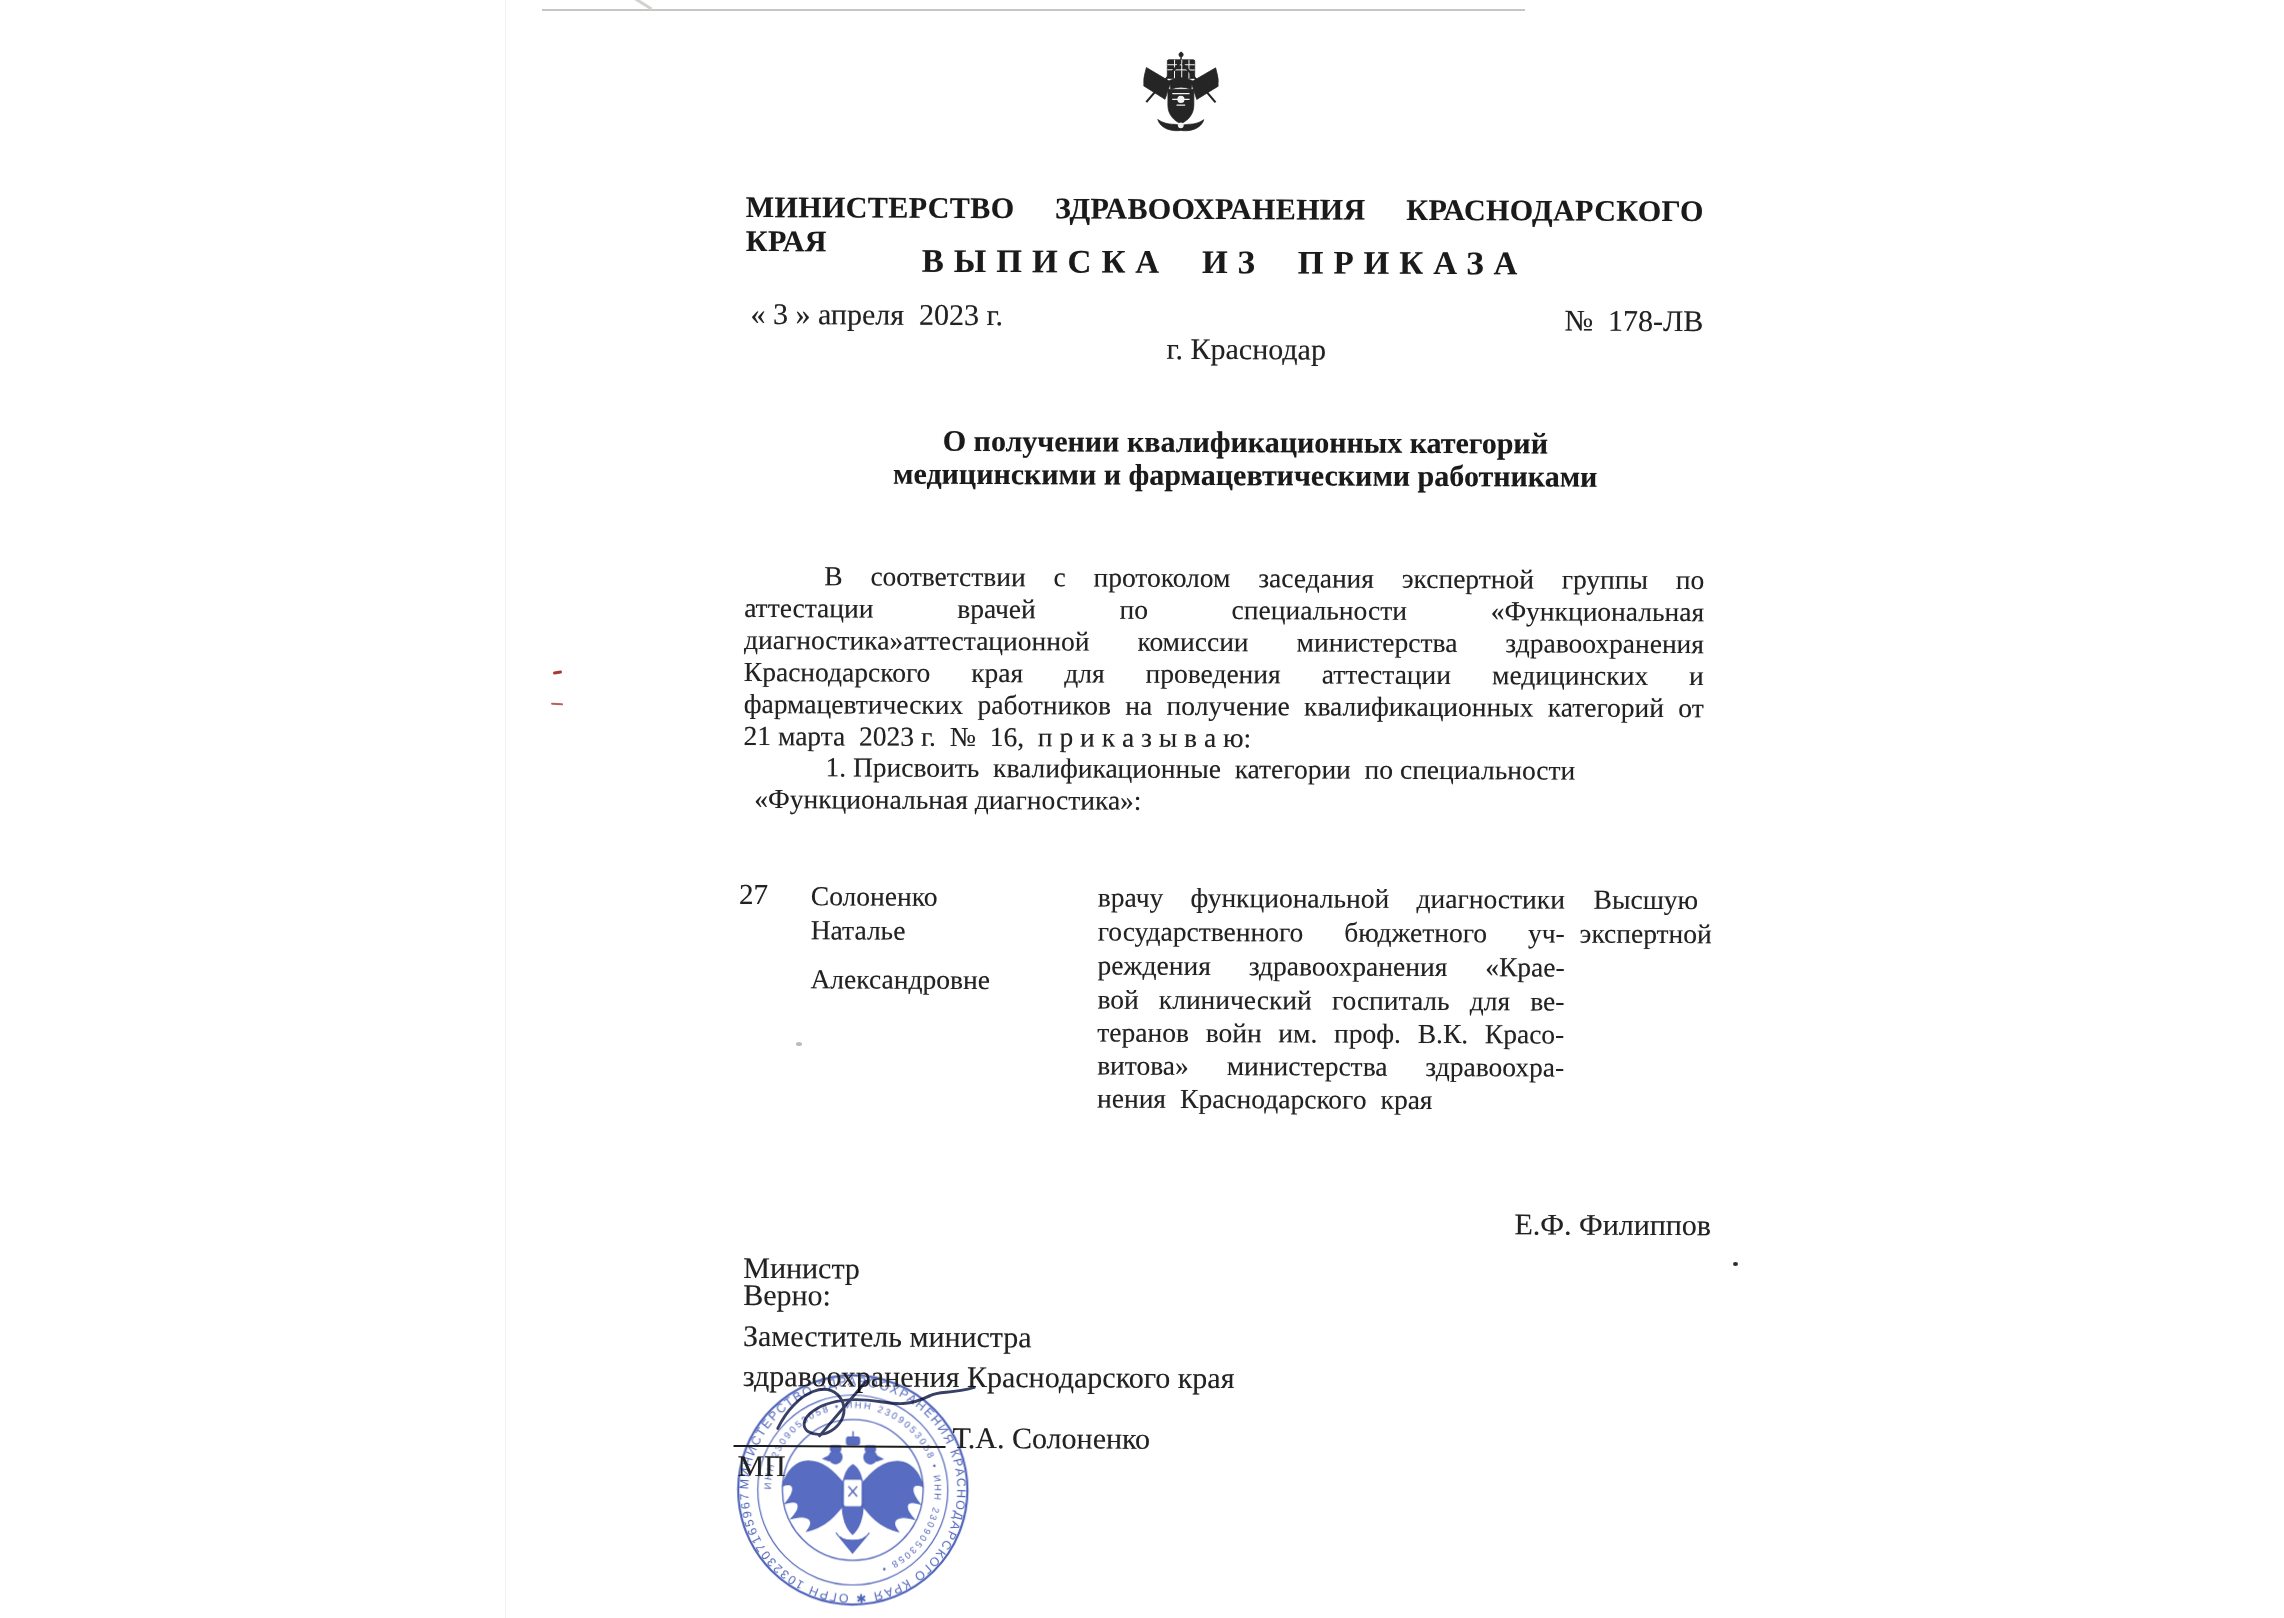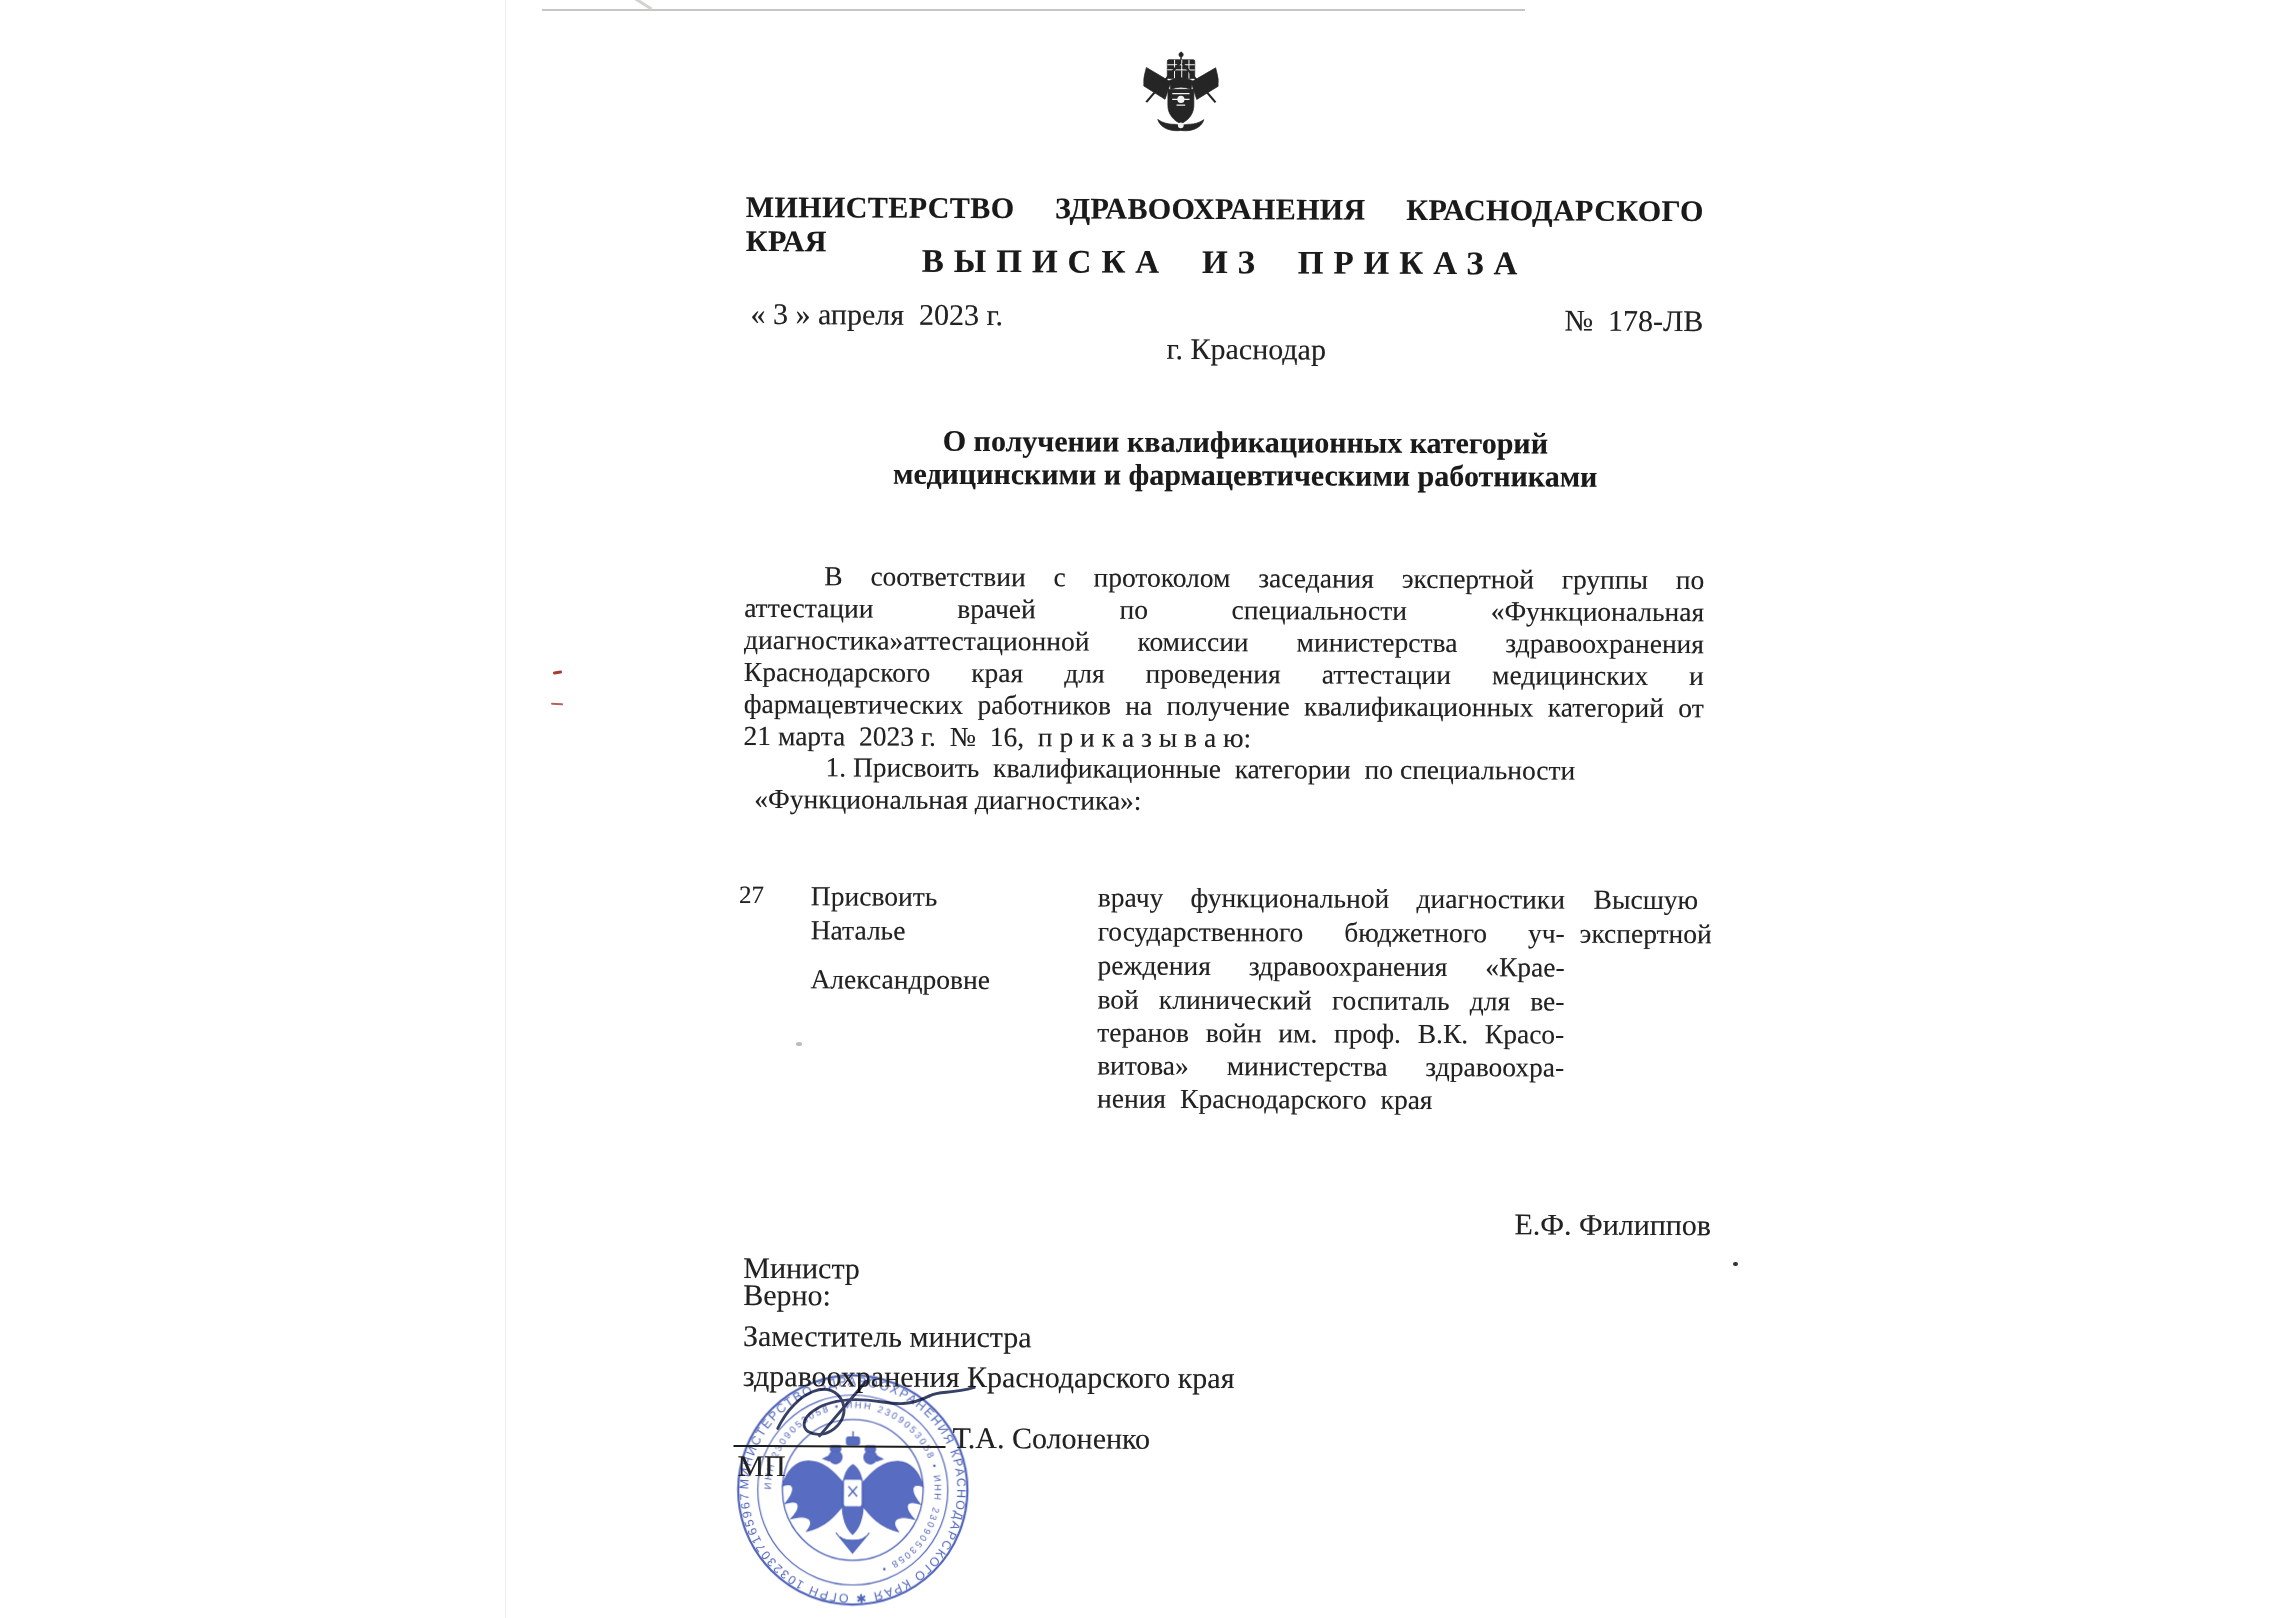"27" div.t { font-size: 25px -> 29px }
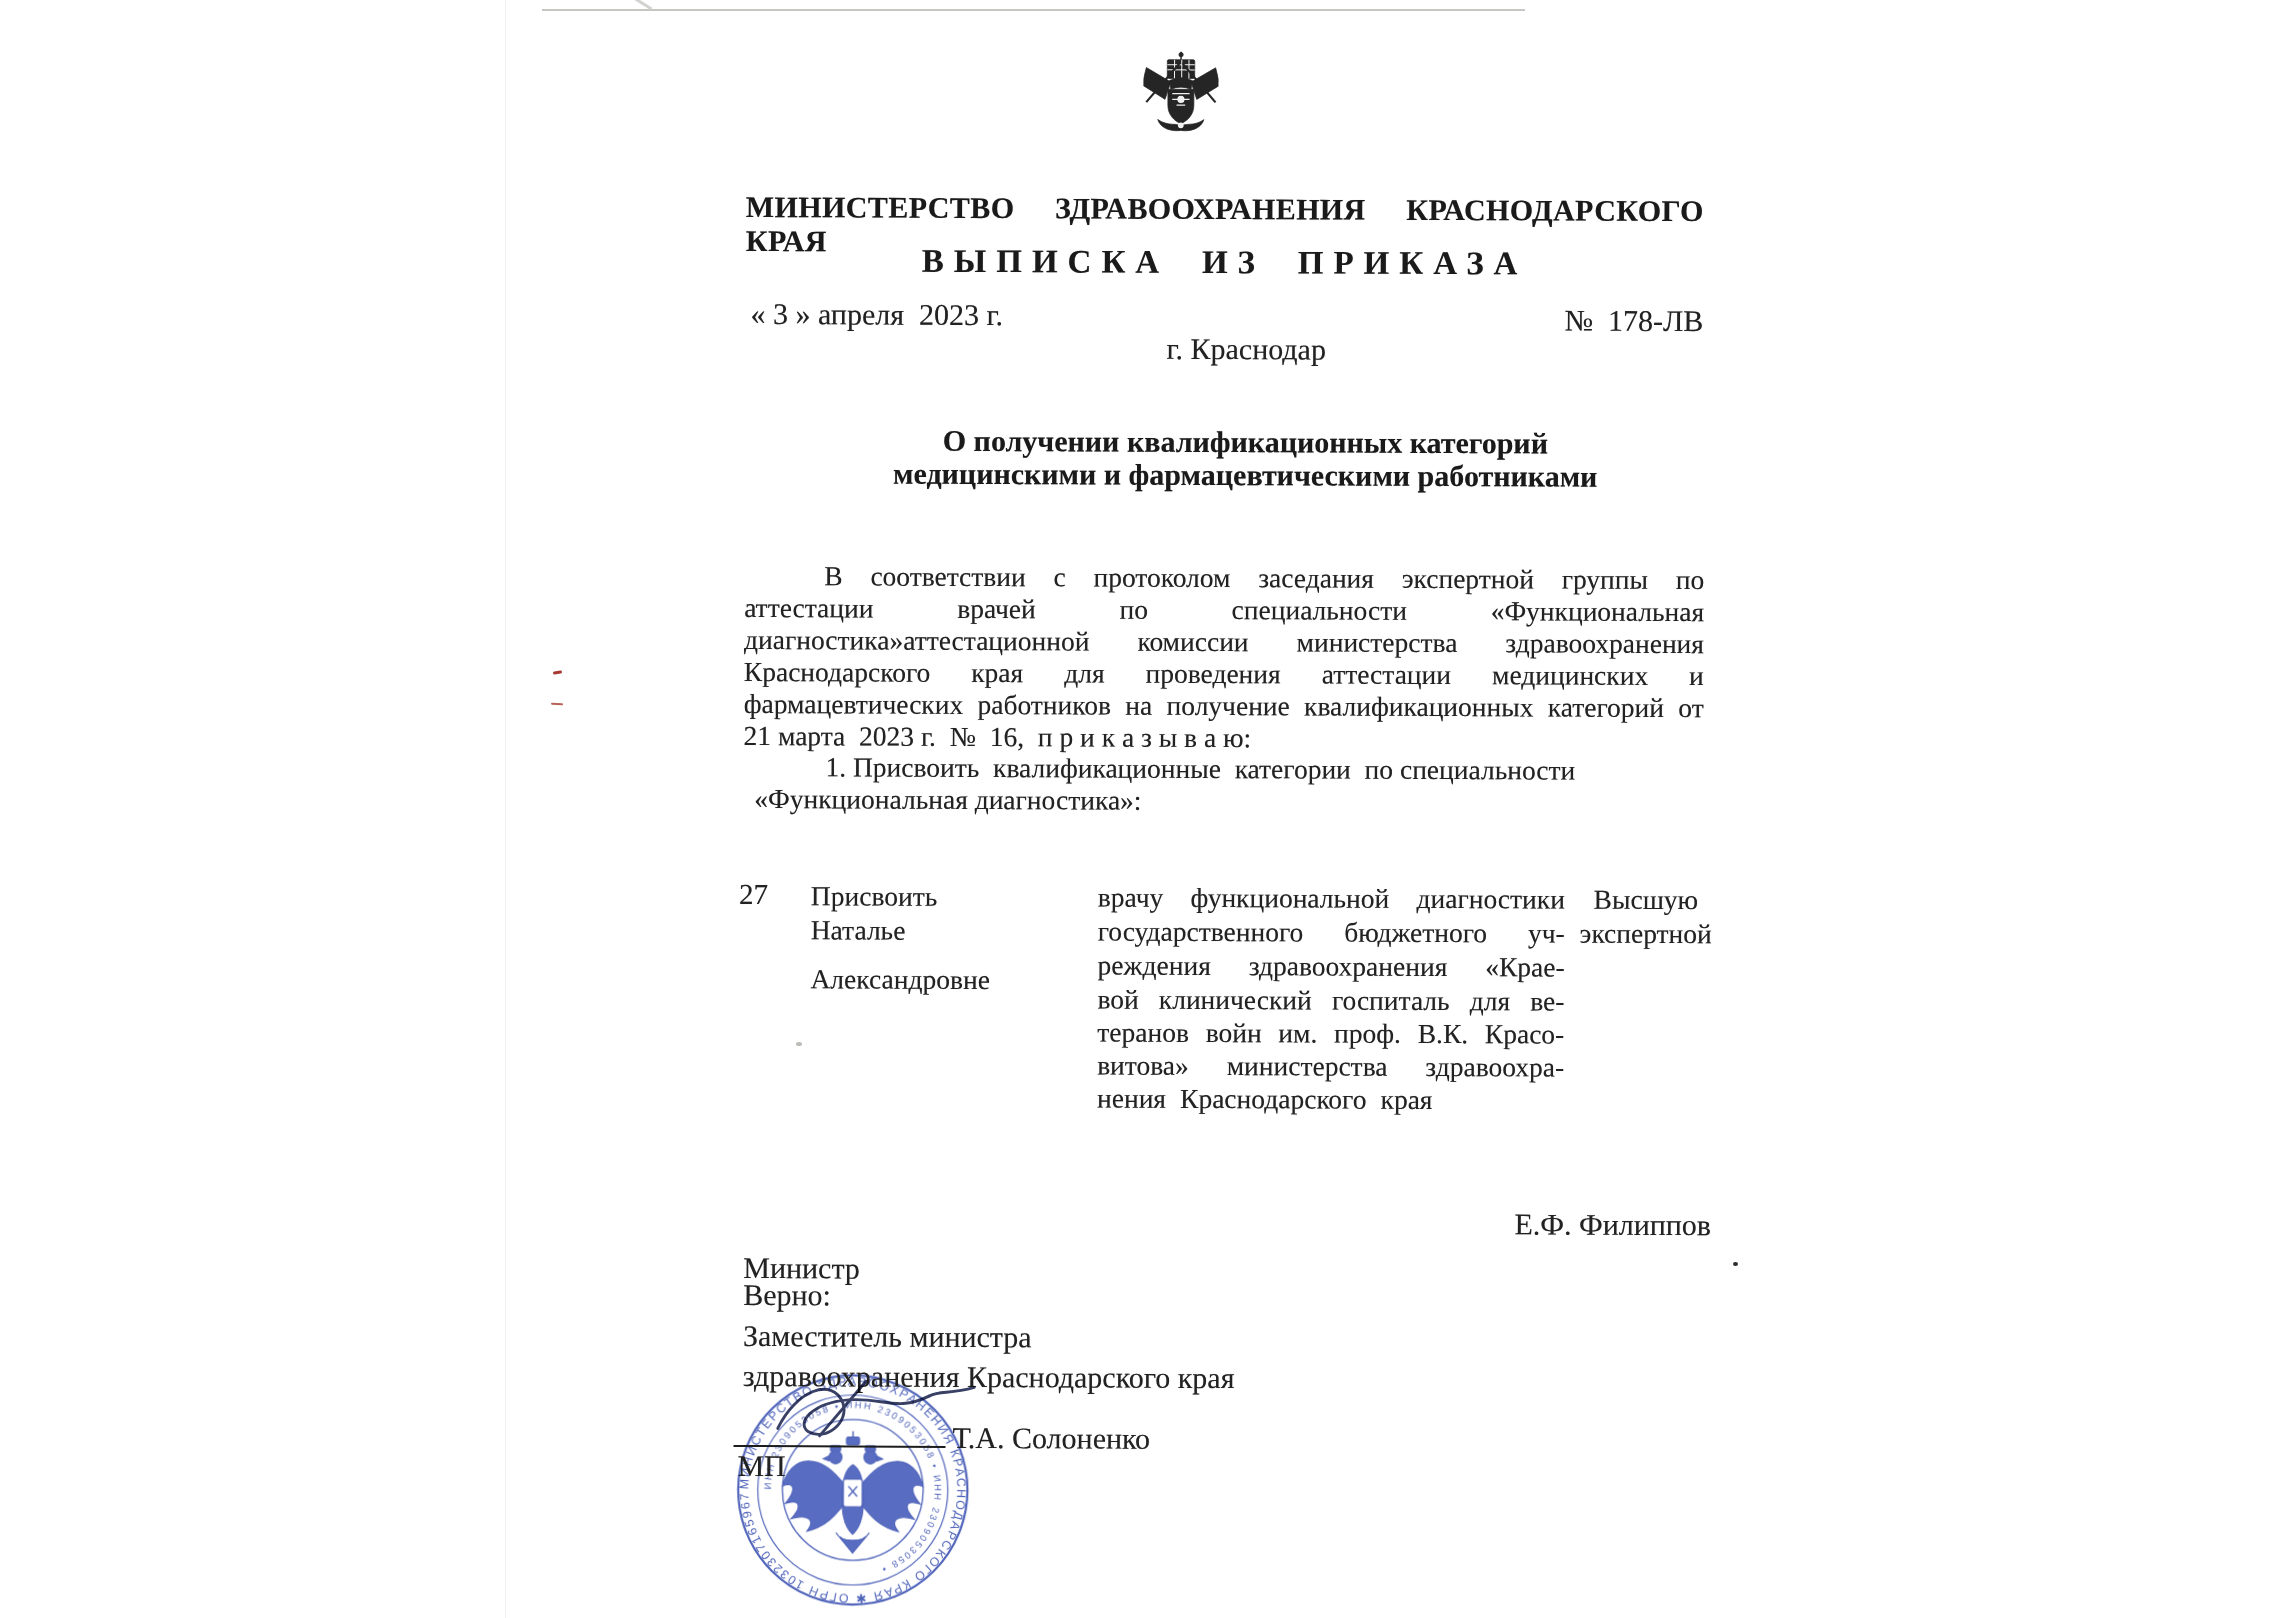"Присвоить" div.t { text: Присвоить -> Солоненко }
